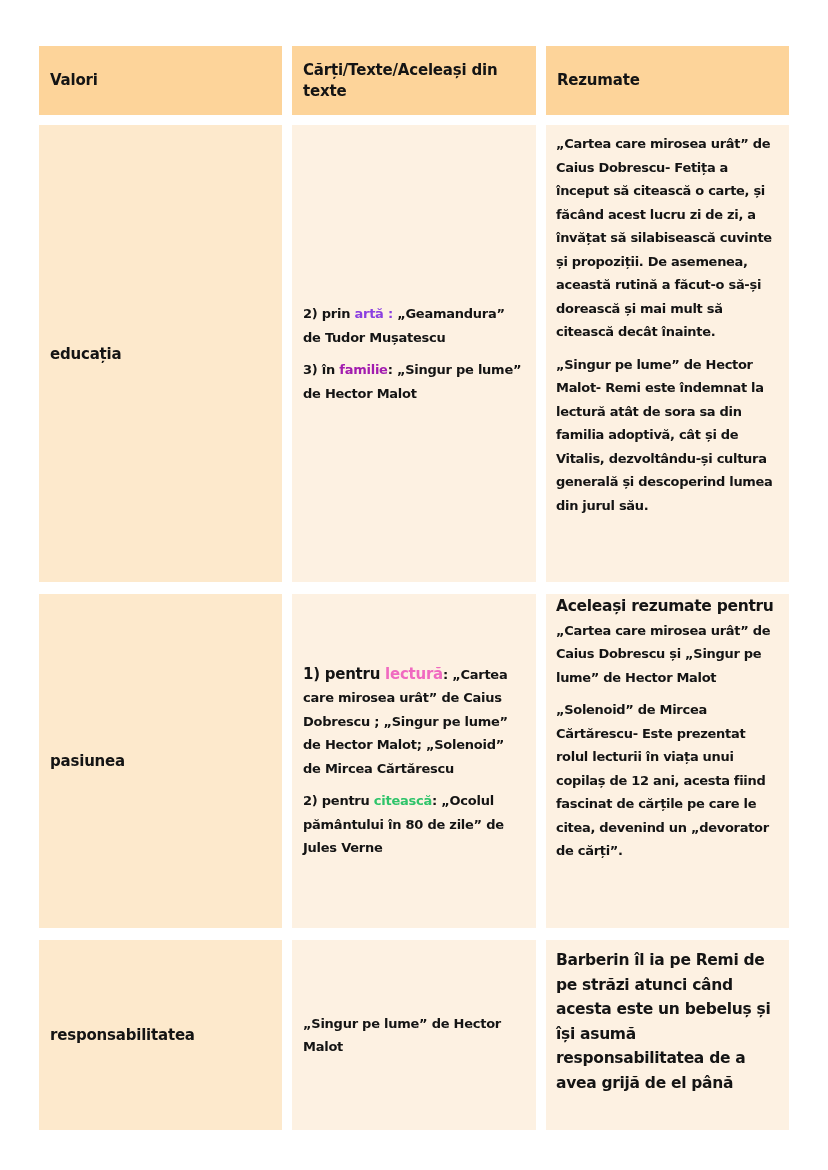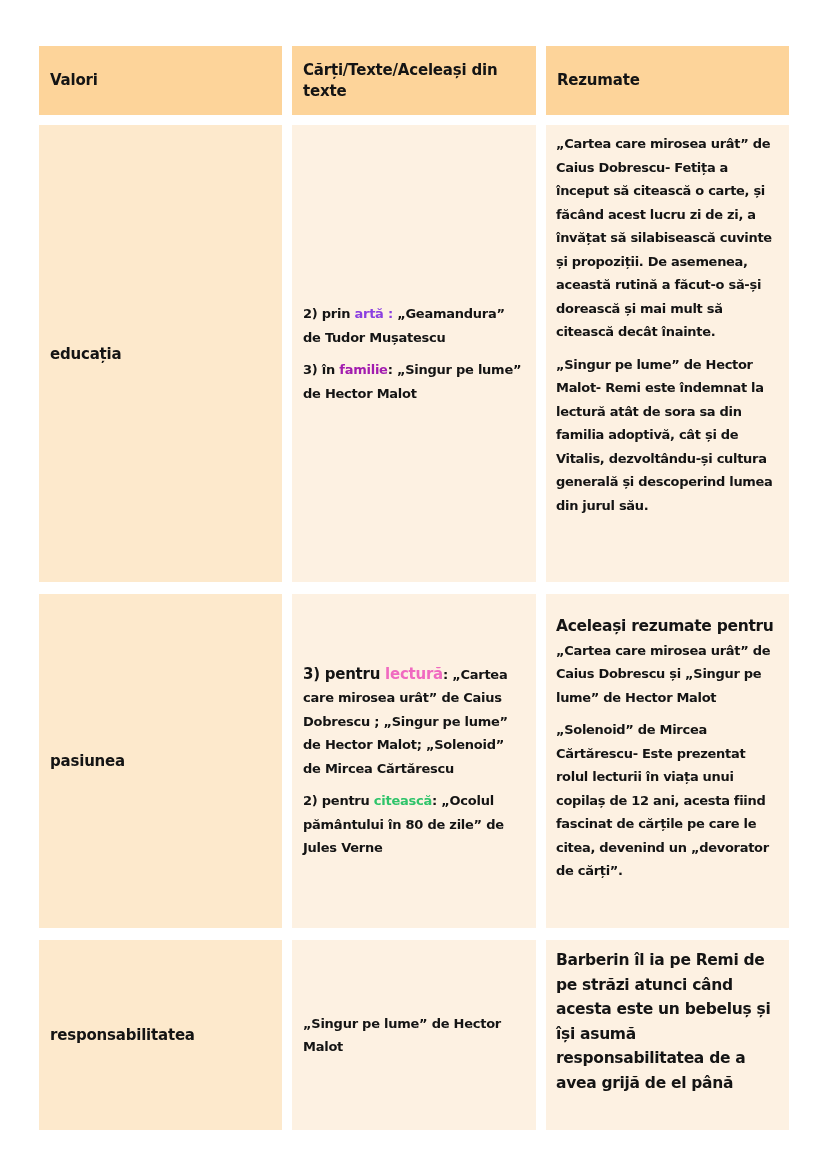"Aceleași rezumate pentru" div.cell { padding-top: 20px -> 0 }
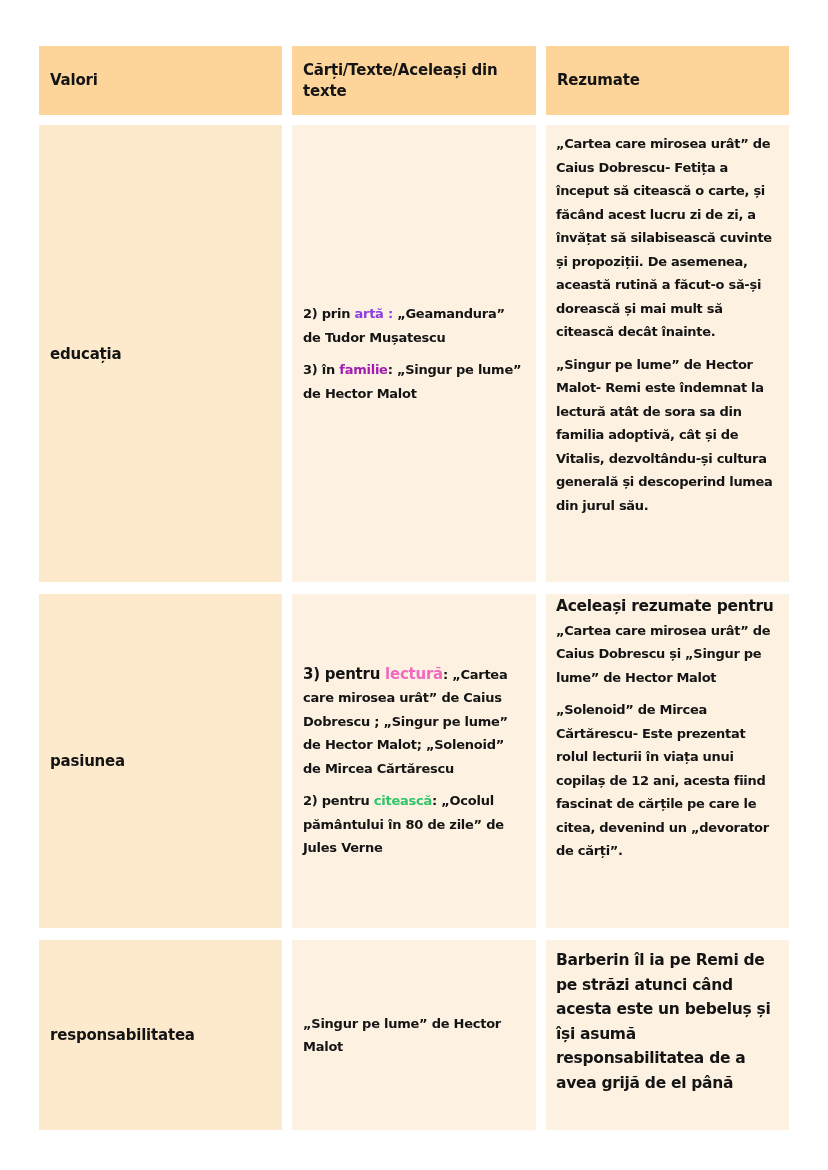"3) pentru" span.lead { text: 3 -> 1 }
